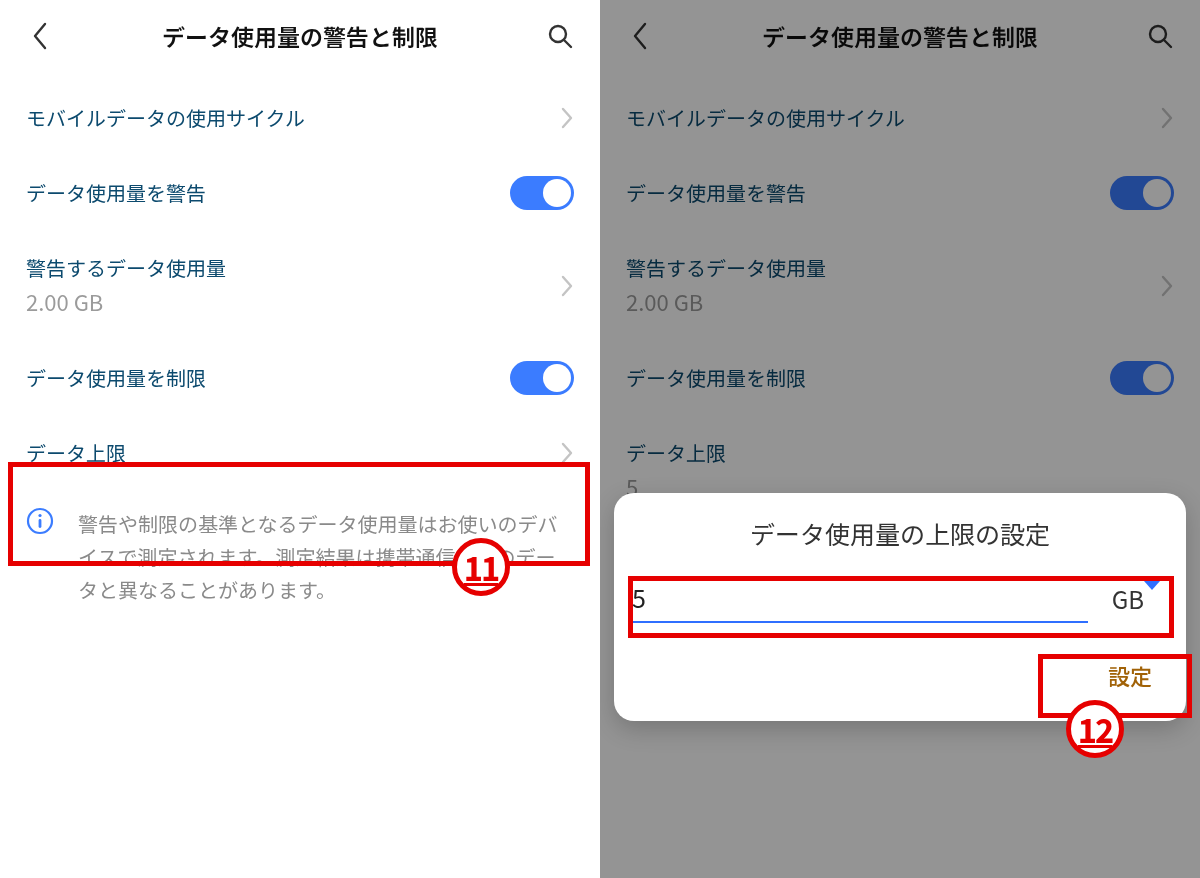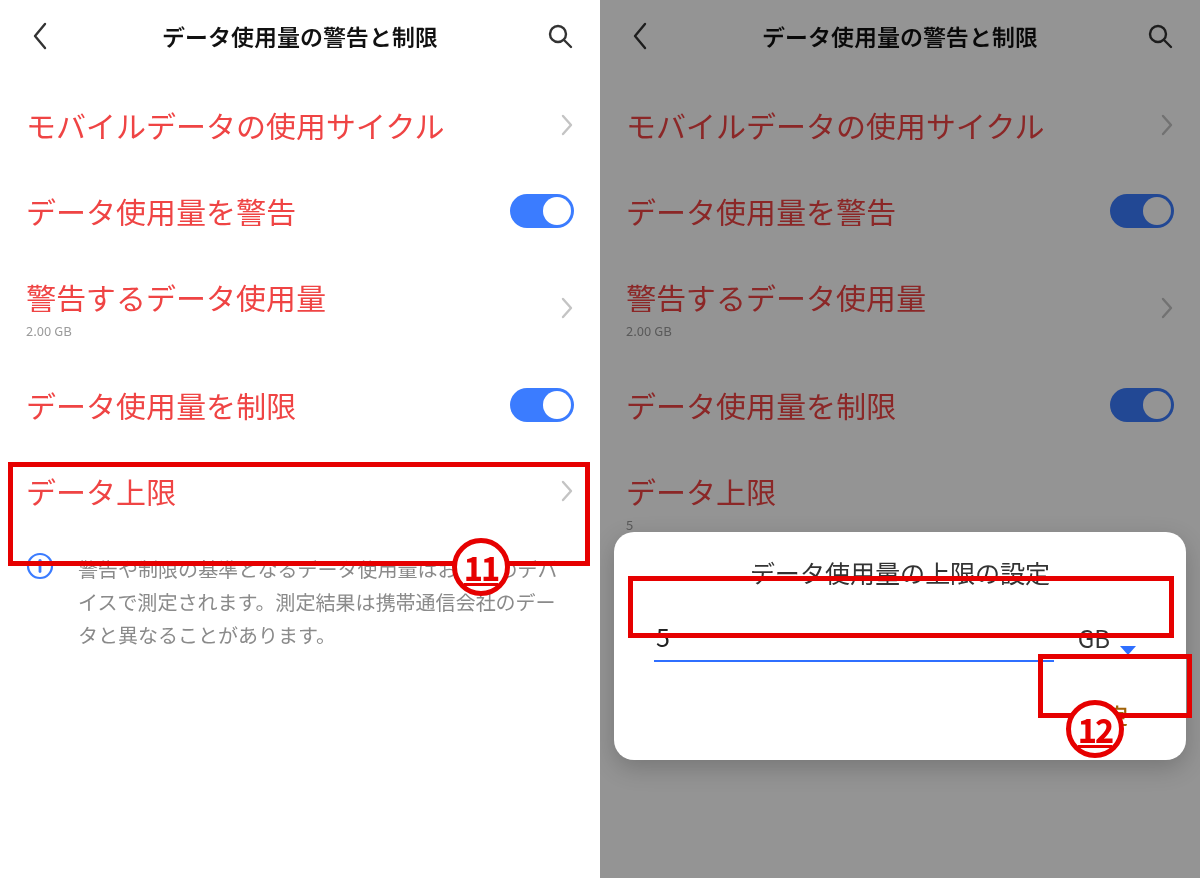"モバイルデータの使用サイクル" .row-title { color: #ef4444 -> #0c4a6e; font-size: 30px -> 20px }
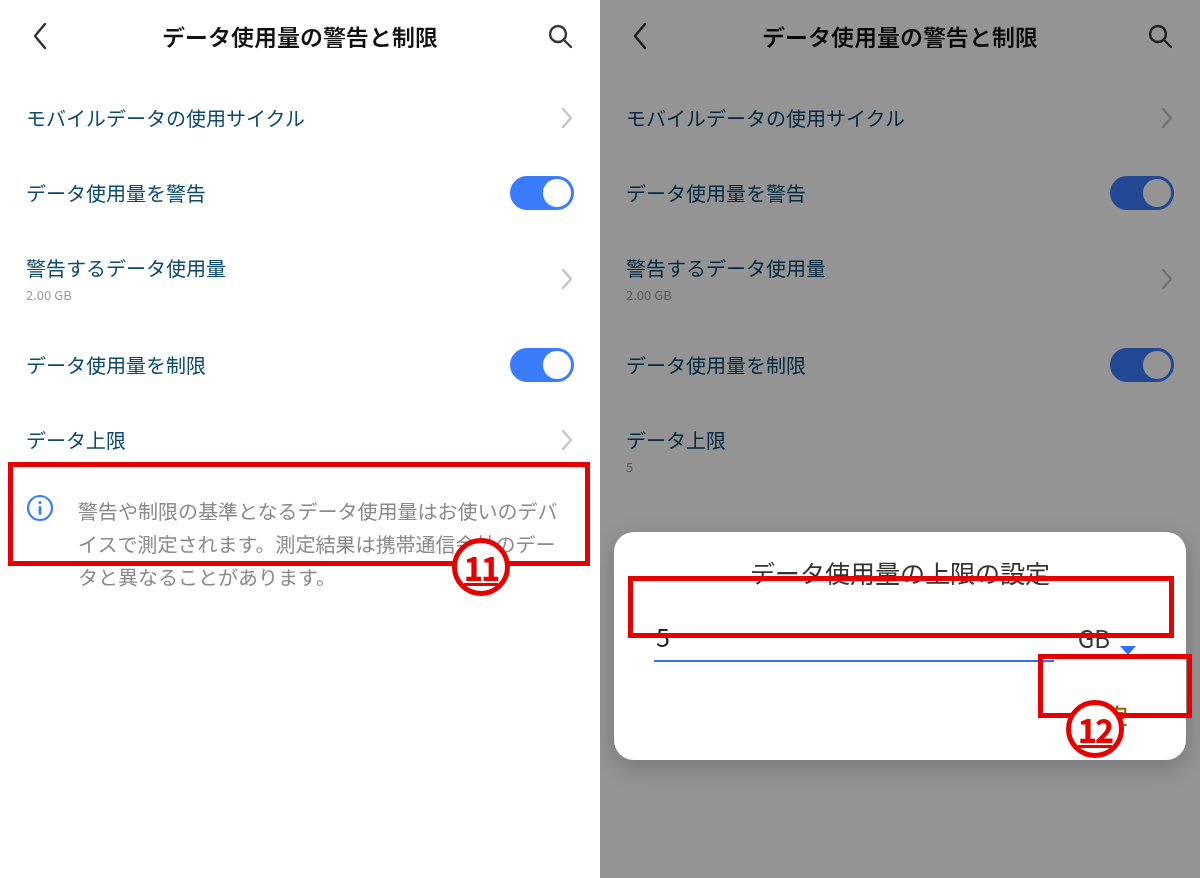"2.00 GB" .row-sub { font-size: 13px -> 22px }
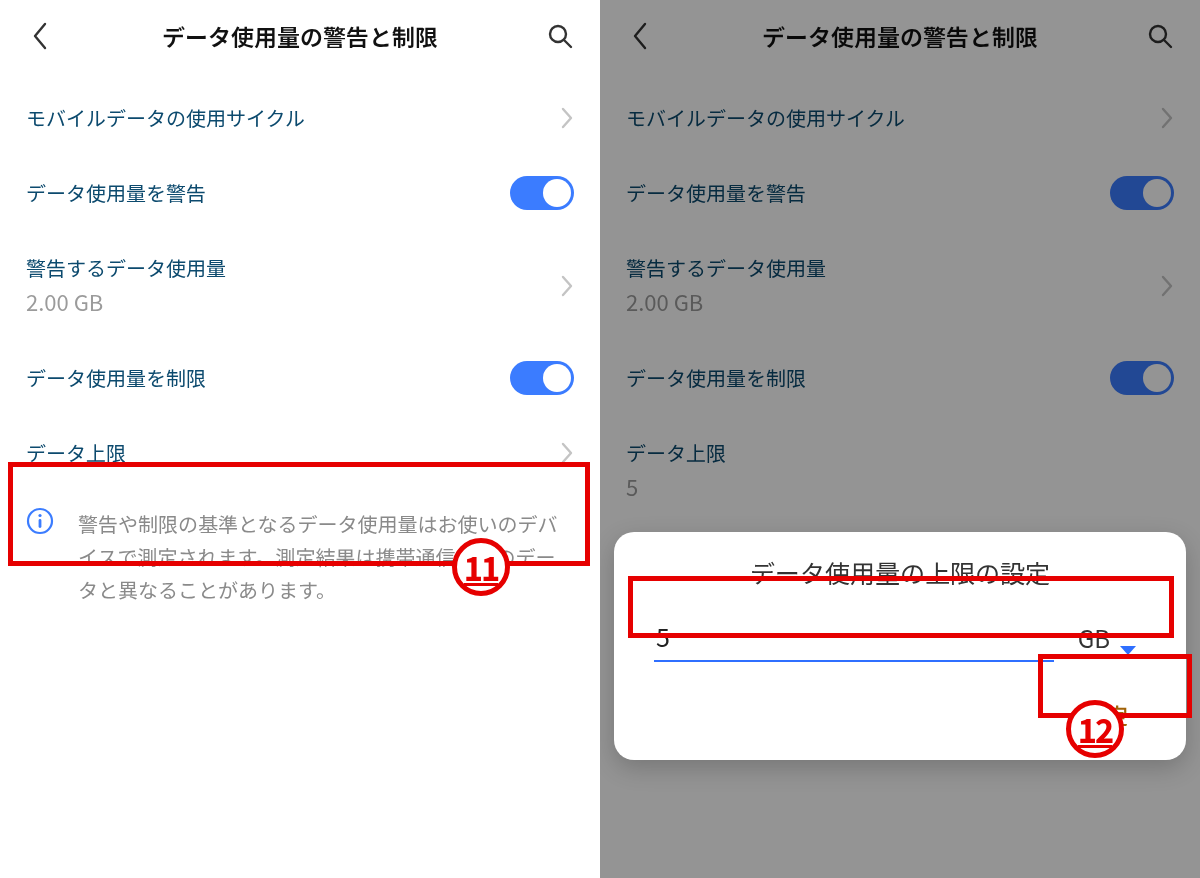"データ使用量の上限の設定" .dialog { padding: 22px 36px 20px -> 22px 12px 20px; top: 532px -> 493px }
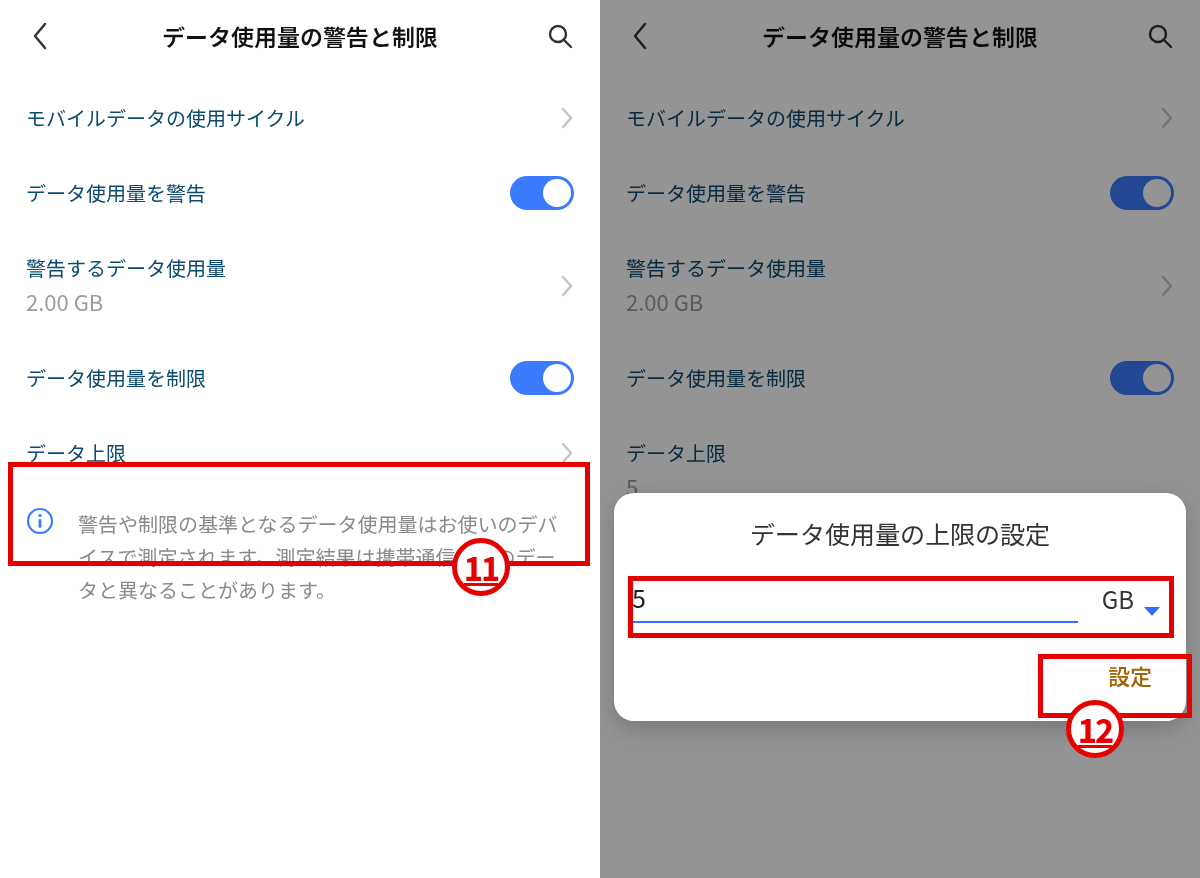"GB" .unit-select { align-items: flex-end -> flex-start; gap: 10px -> none }
